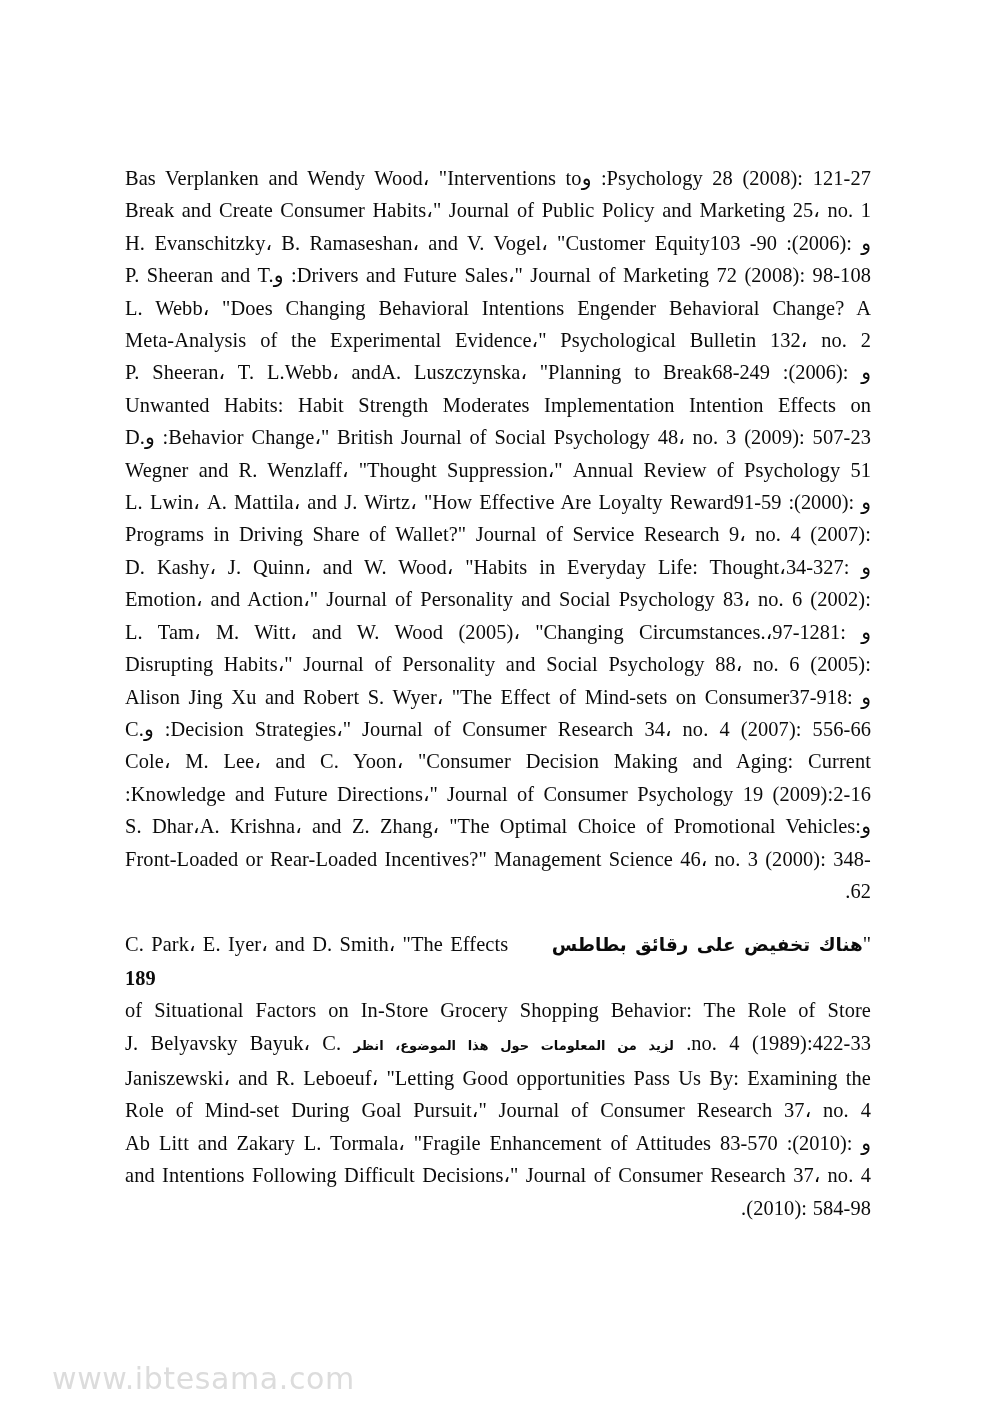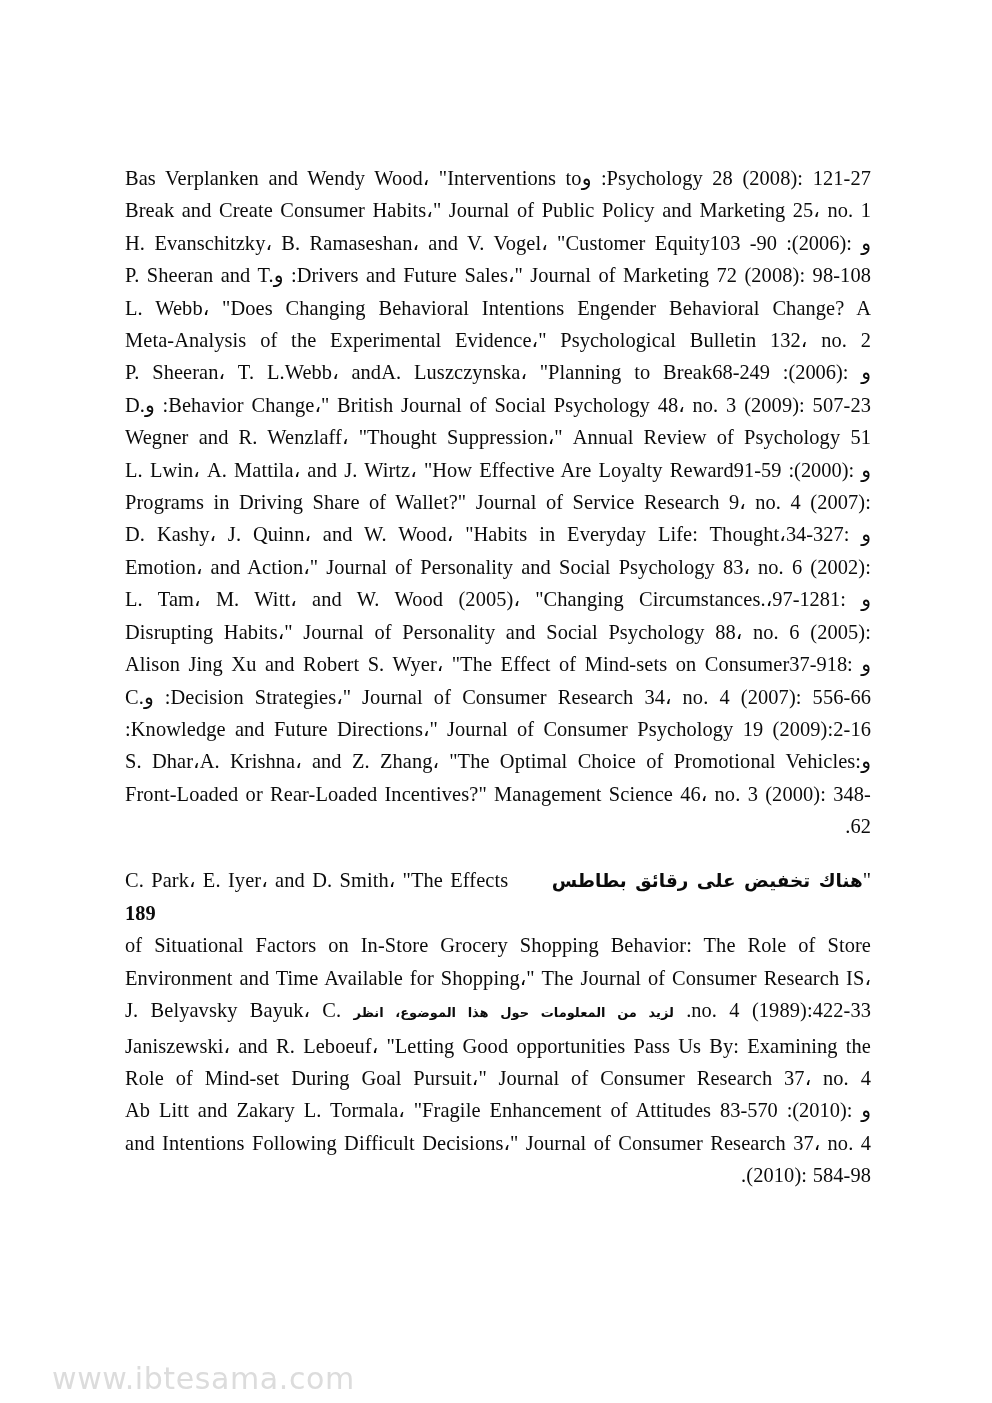"Unwanted Habits: Habit Strength" span.line { html: none -> <span>Unwanted Habits: Habit Strength Moderates Implementation Intention Effects on</span> }
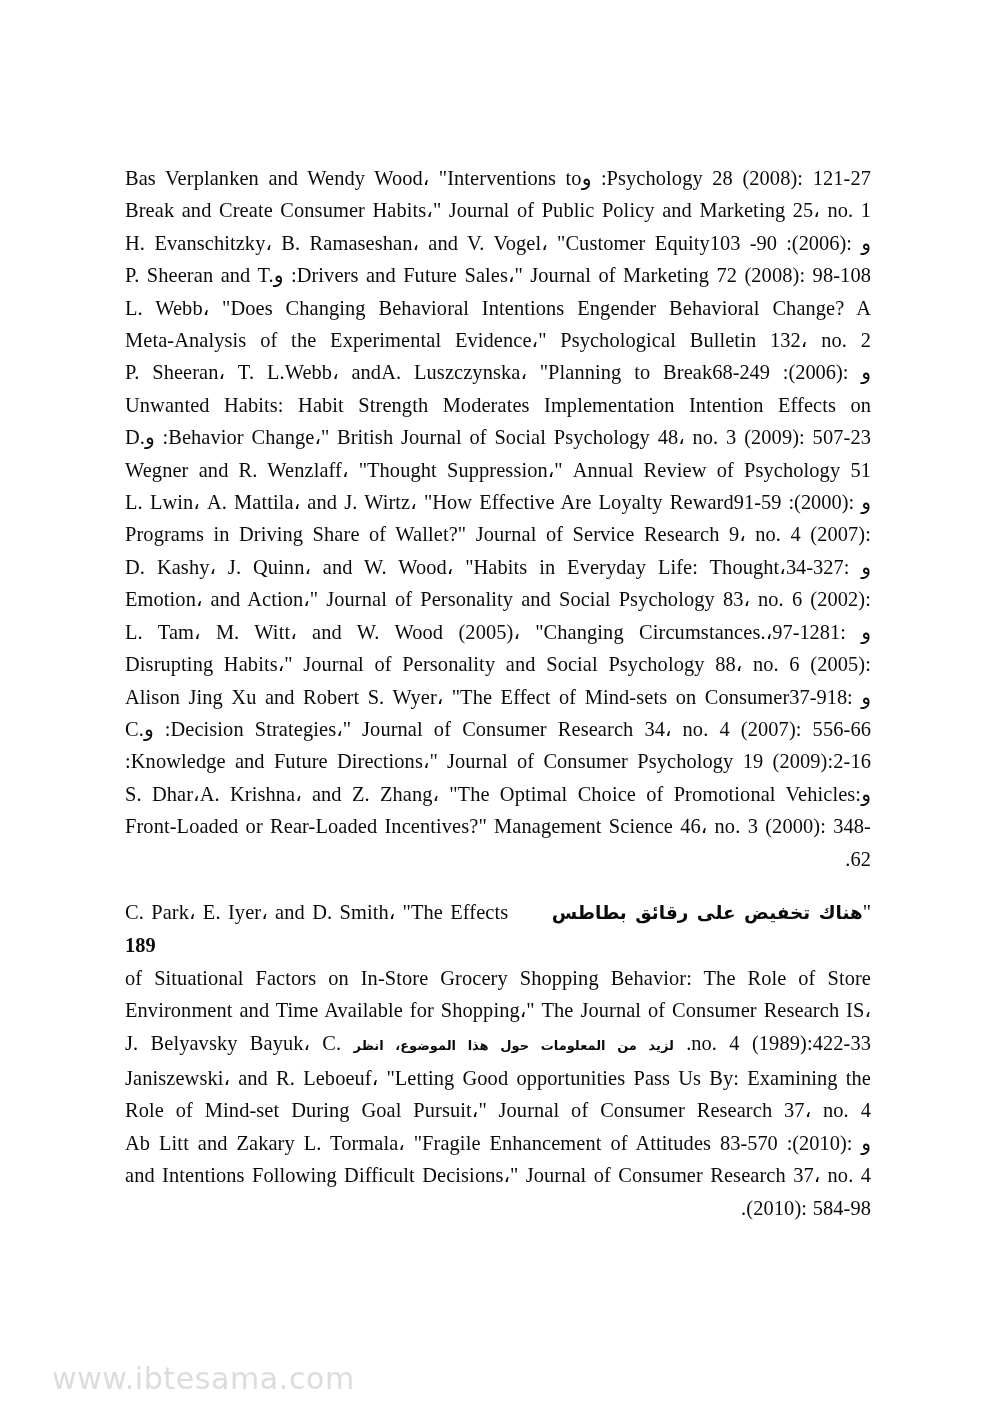"Cole، M. Lee، and C." span.line { html: none -> <span>Cole، M. Lee، and C. Yoon، "Consumer Decision Making and Aging: Current</span> }
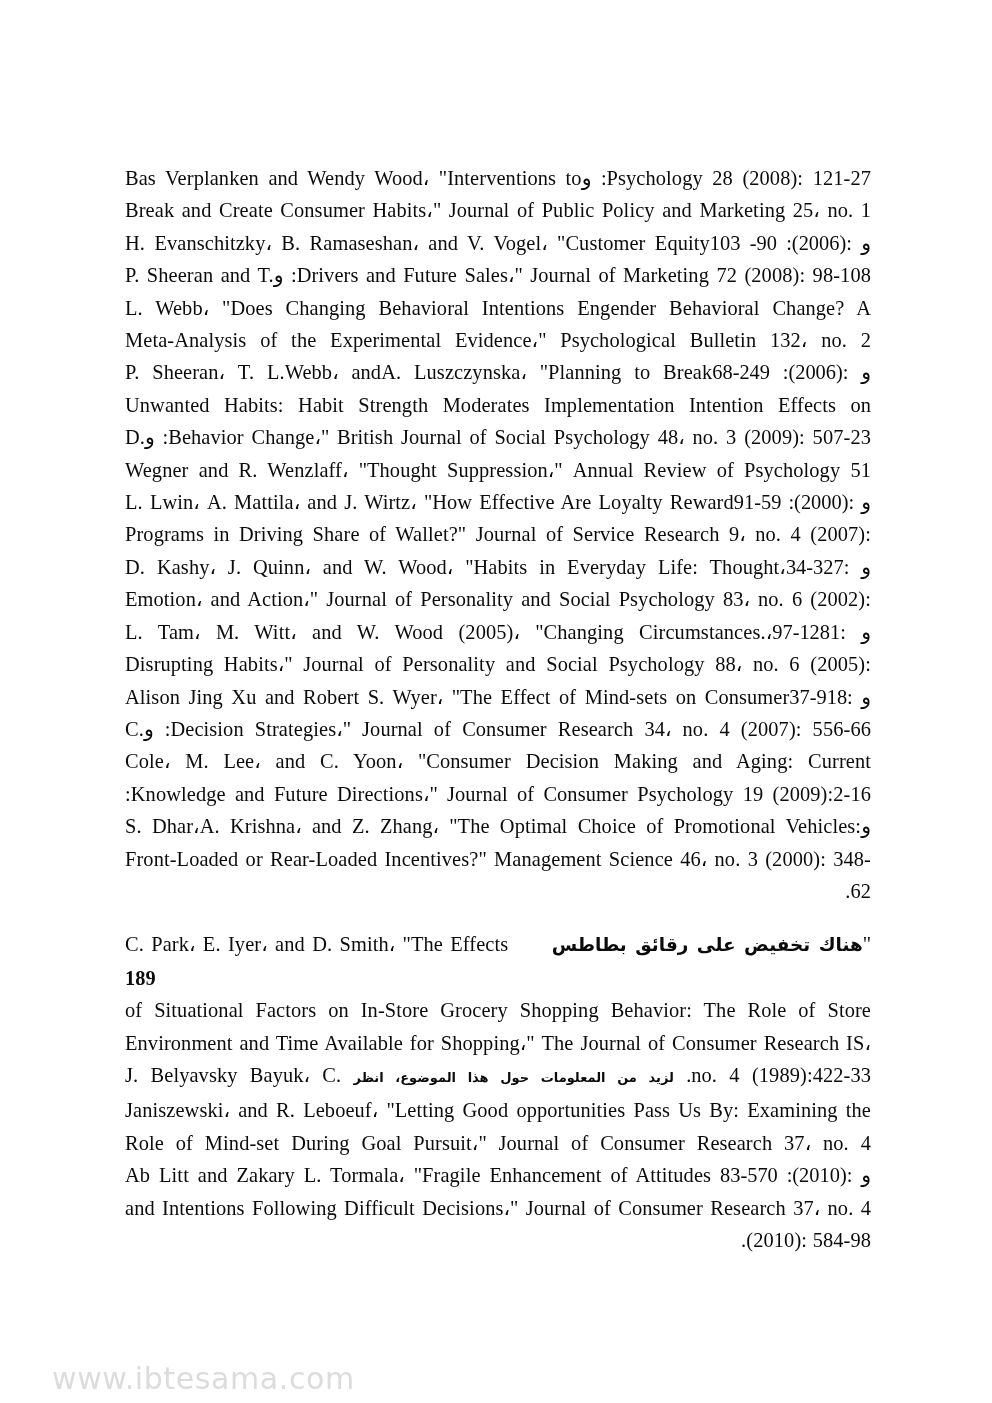"Environment and Time Available for" span.line { html: <span><span>Environment and Time Available for Shopping،" The Journal of Consumer Research IS،</span></span> -> none }
